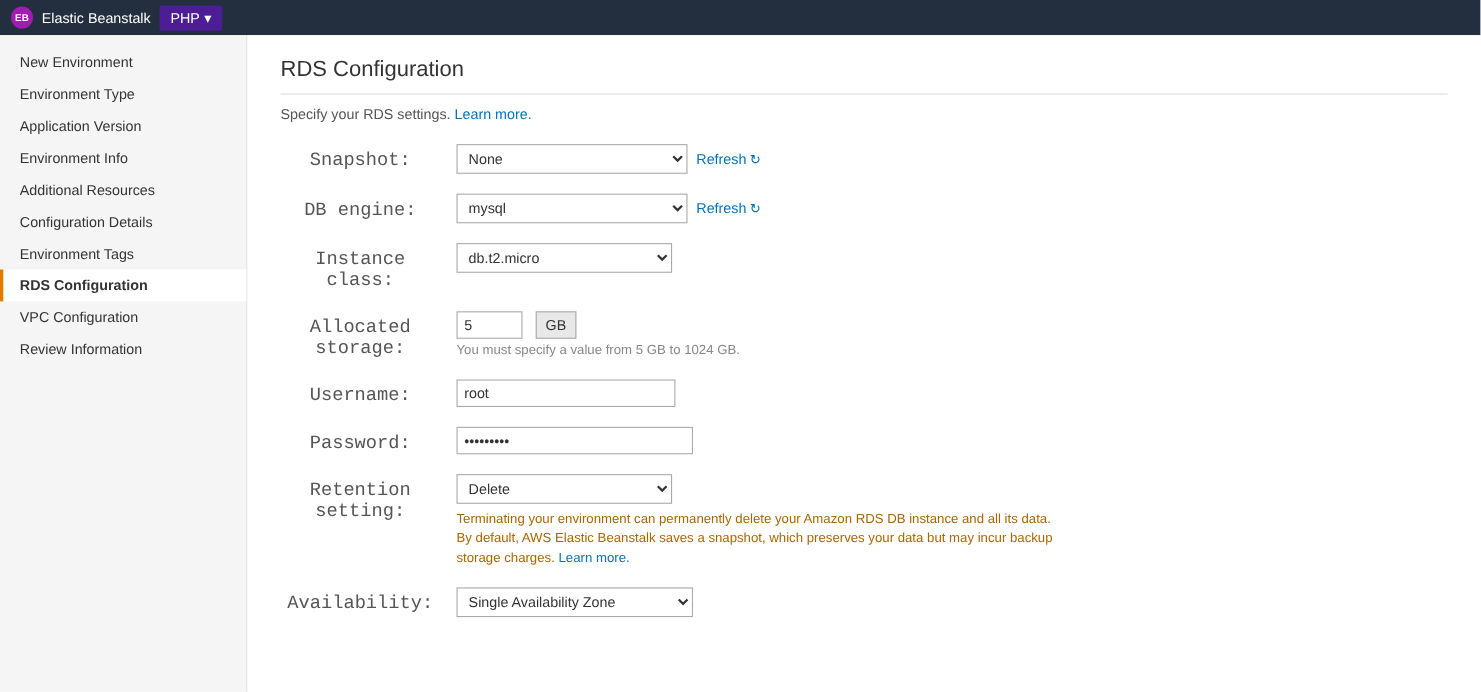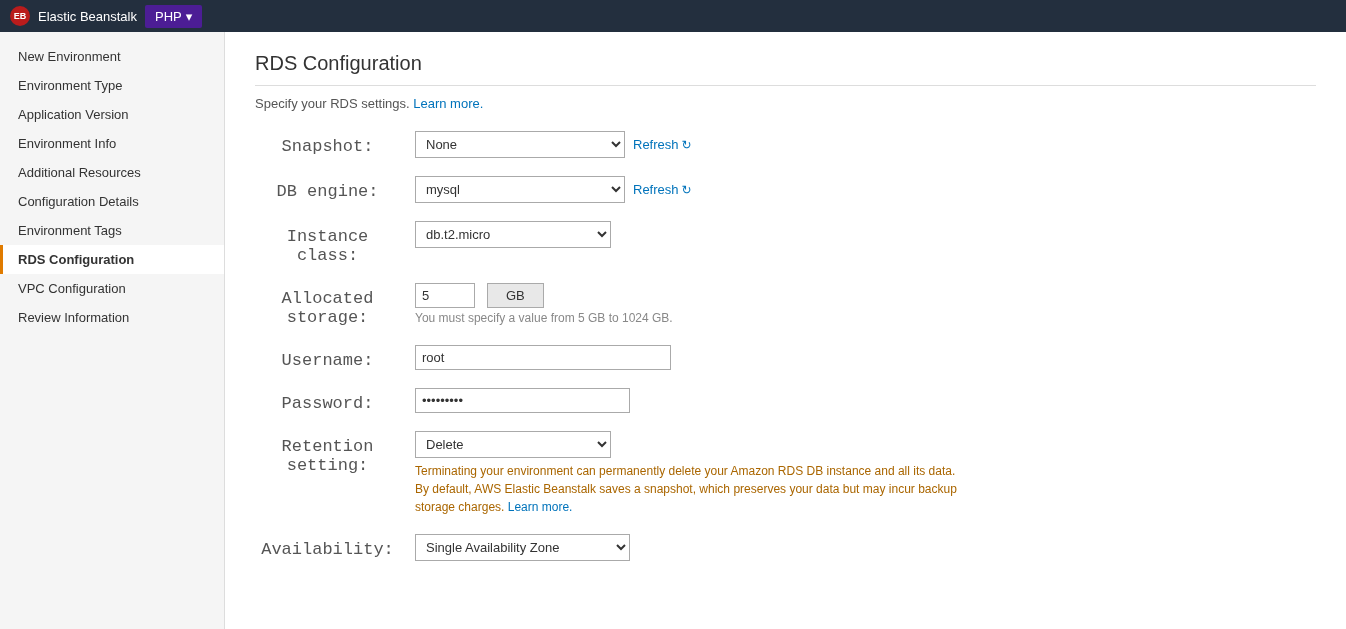"EB" .eb-logo { background: #b91c1c -> #a21caf }
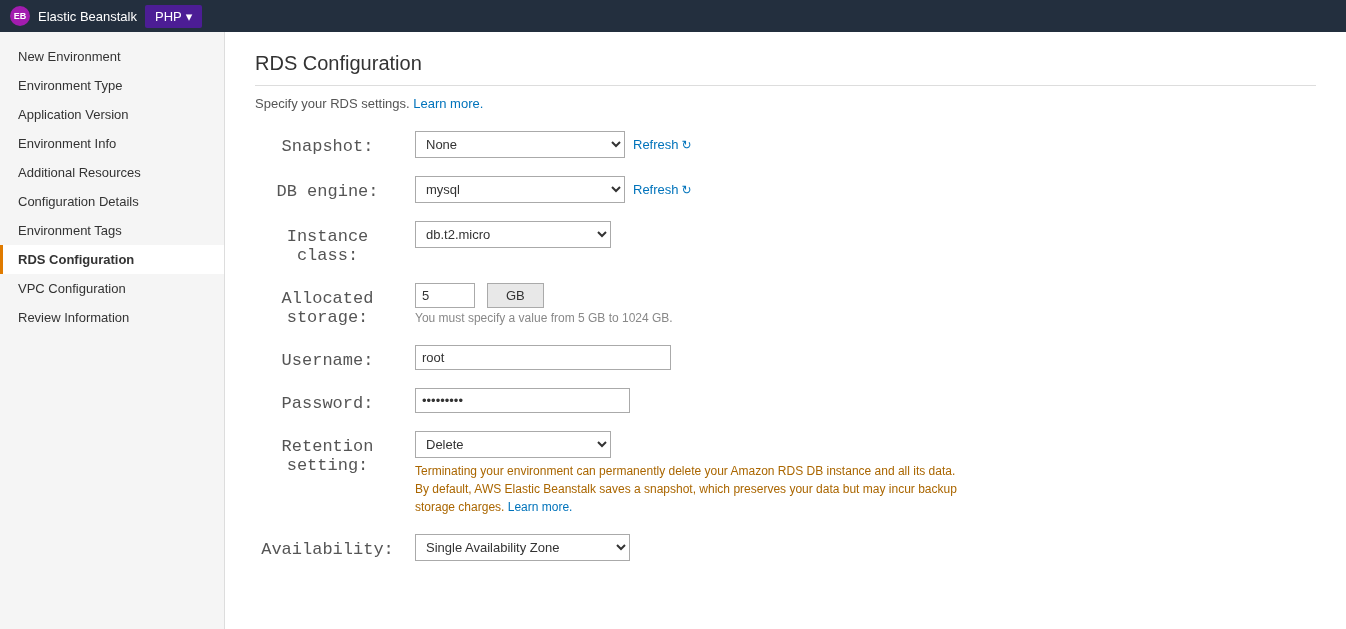"GB" .gb-label { padding: 4px 18px -> 4px 8px }
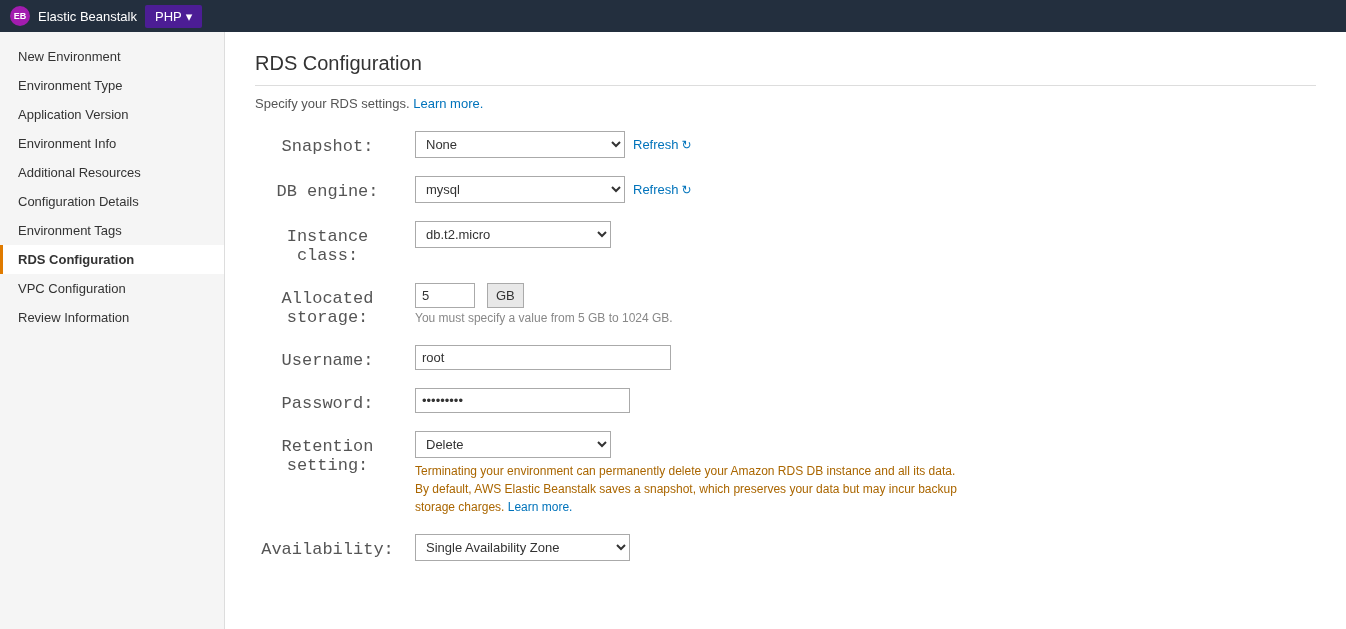"root" input.text-input { width: 256px -> 199px }
